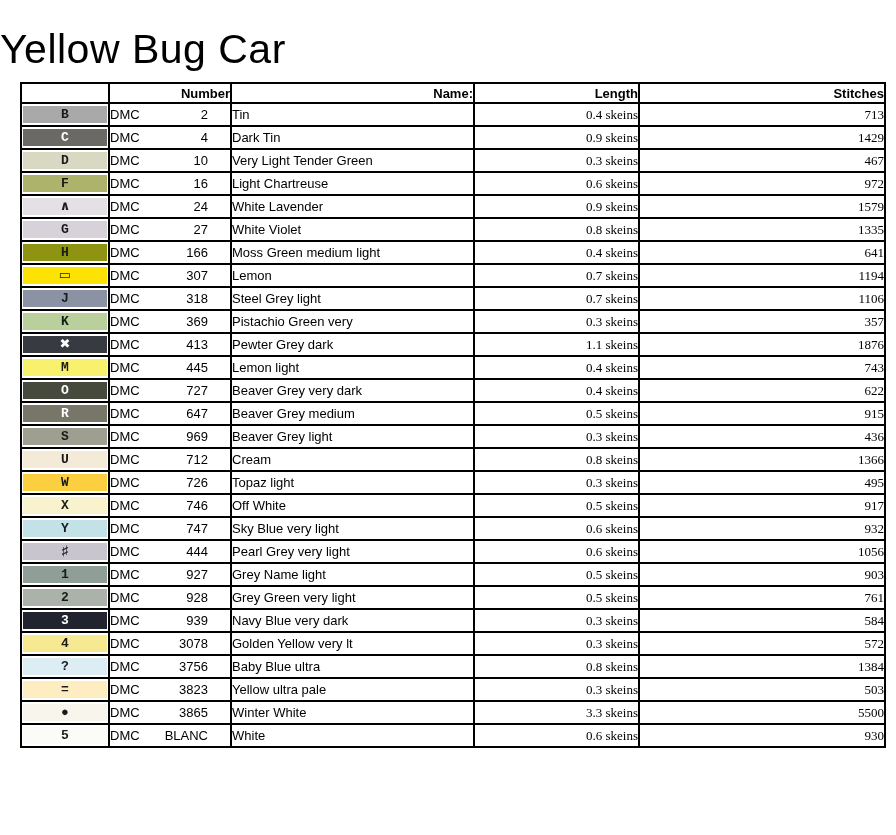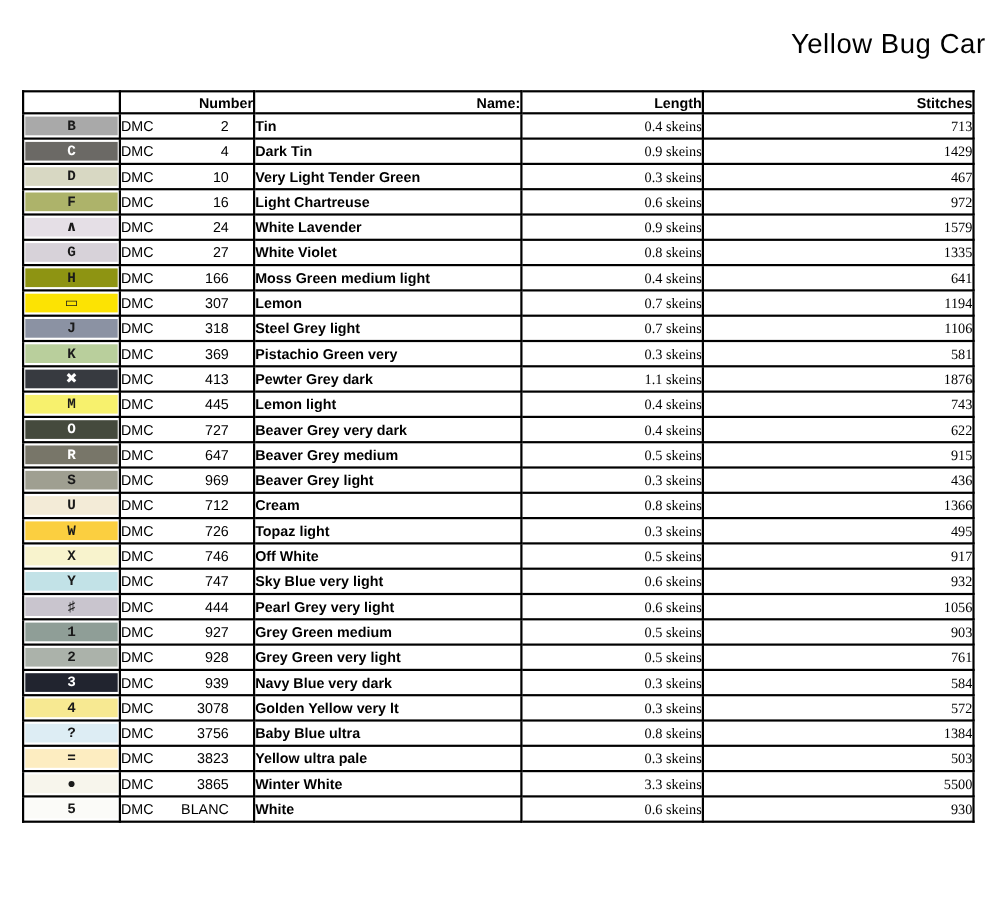"Yellow Bug Car" .page-title { font-size: 25px -> 41px; text-align: right -> left }
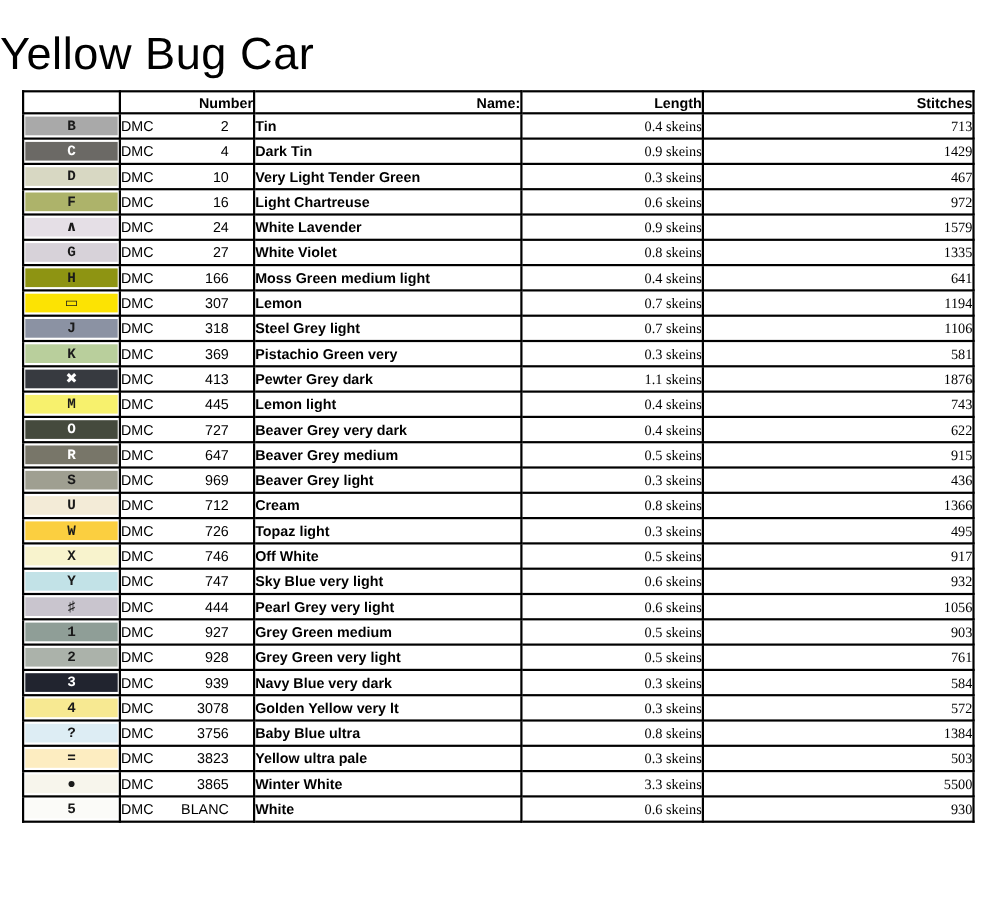"Tin" td.nm { font-weight: bold -> none }
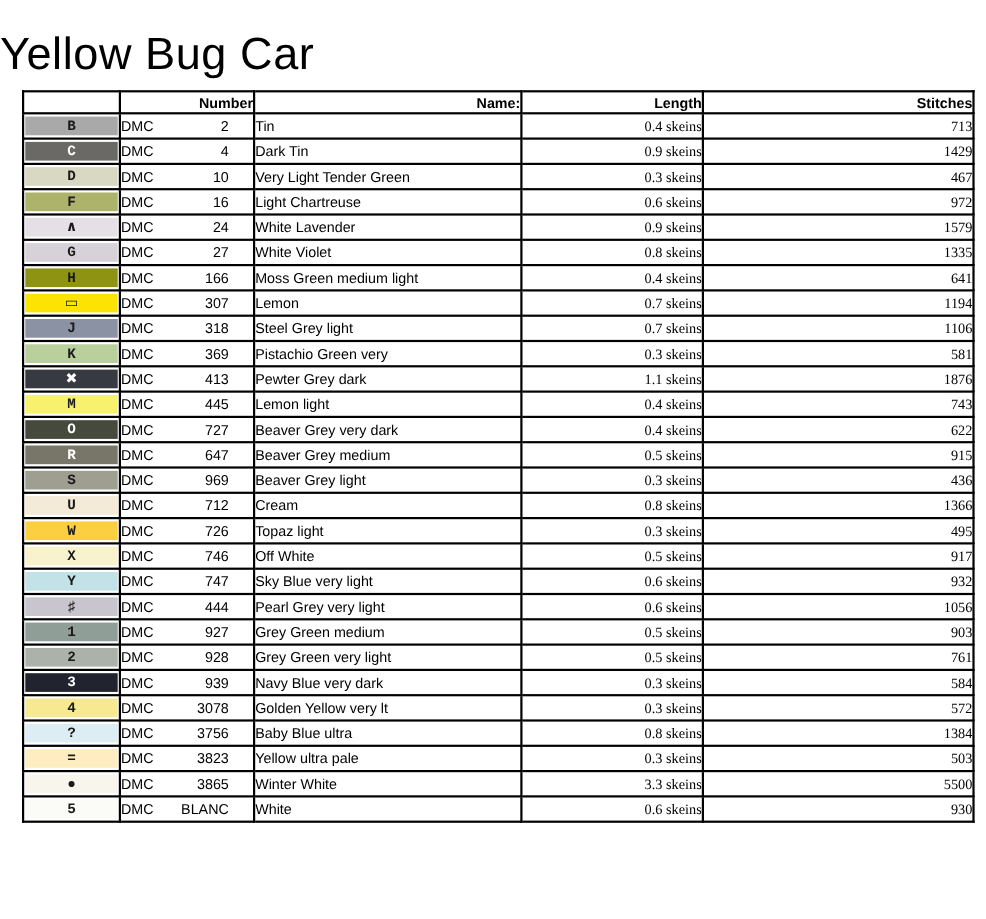"581" td.st { text: 581 -> 357 }
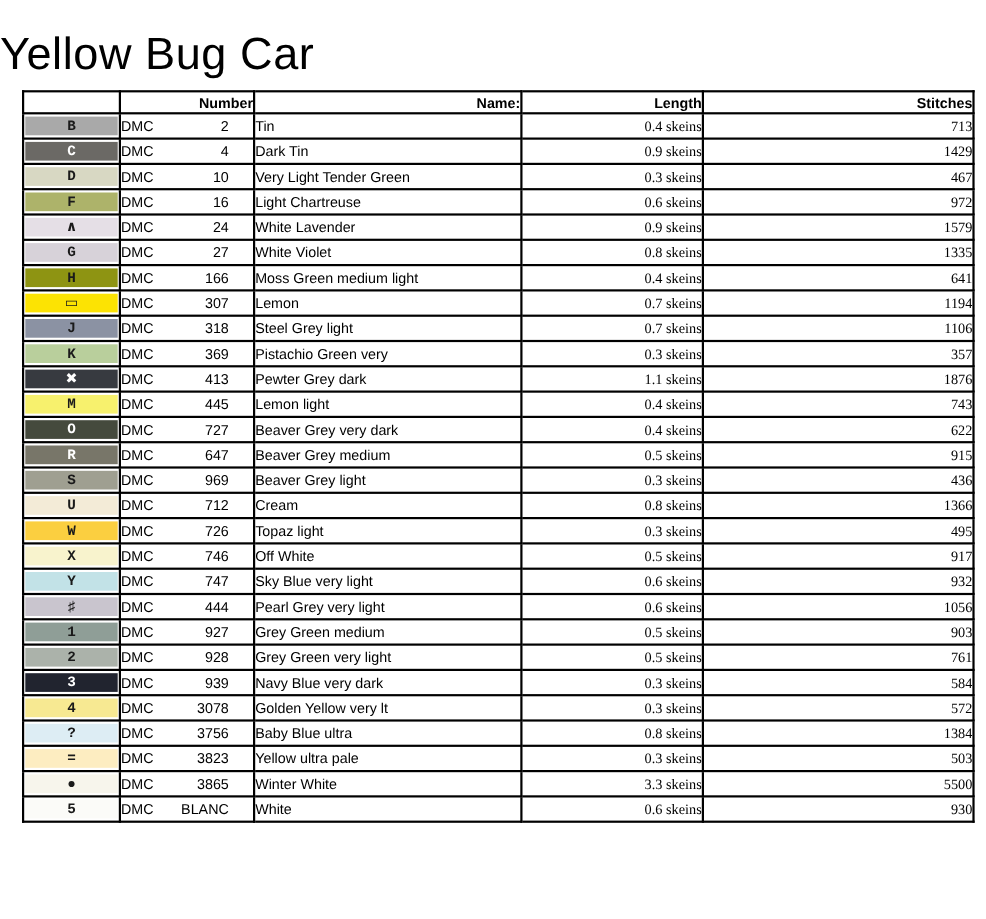"Grey Green medium" td.nm { text: Green medium -> Name light }
